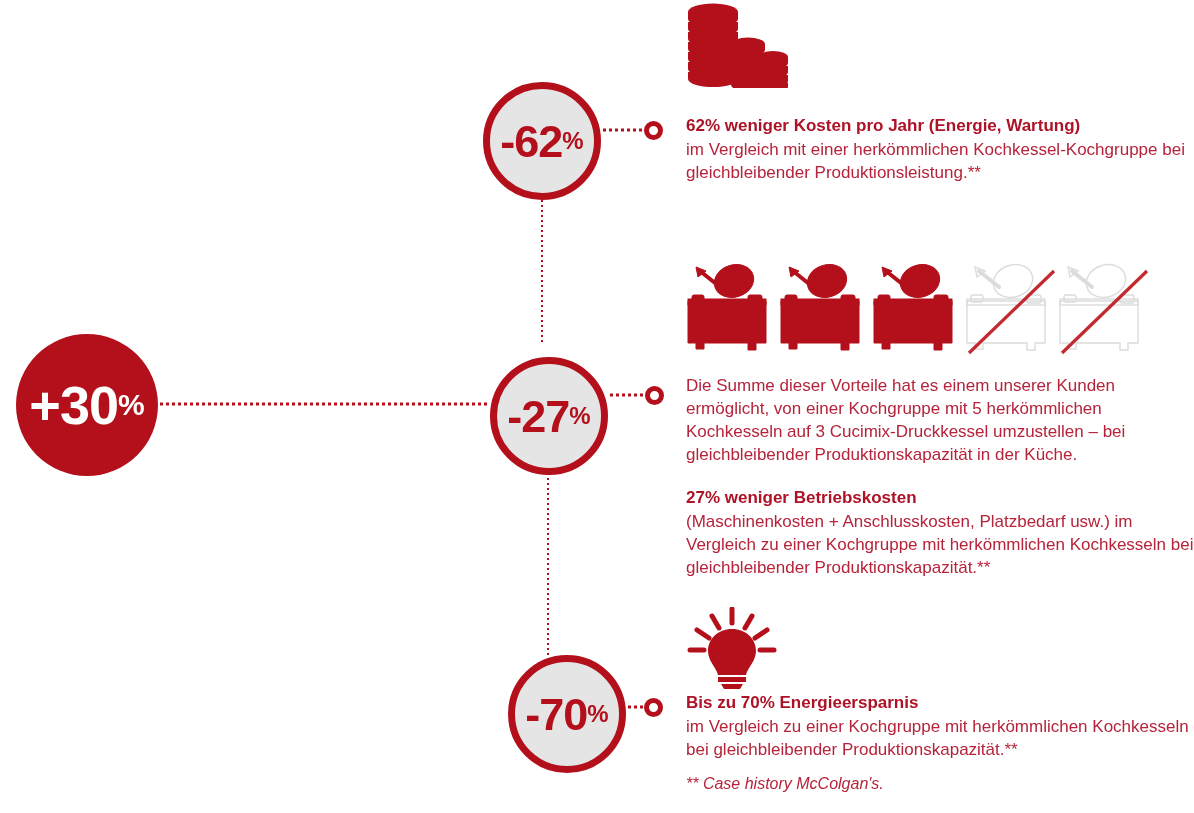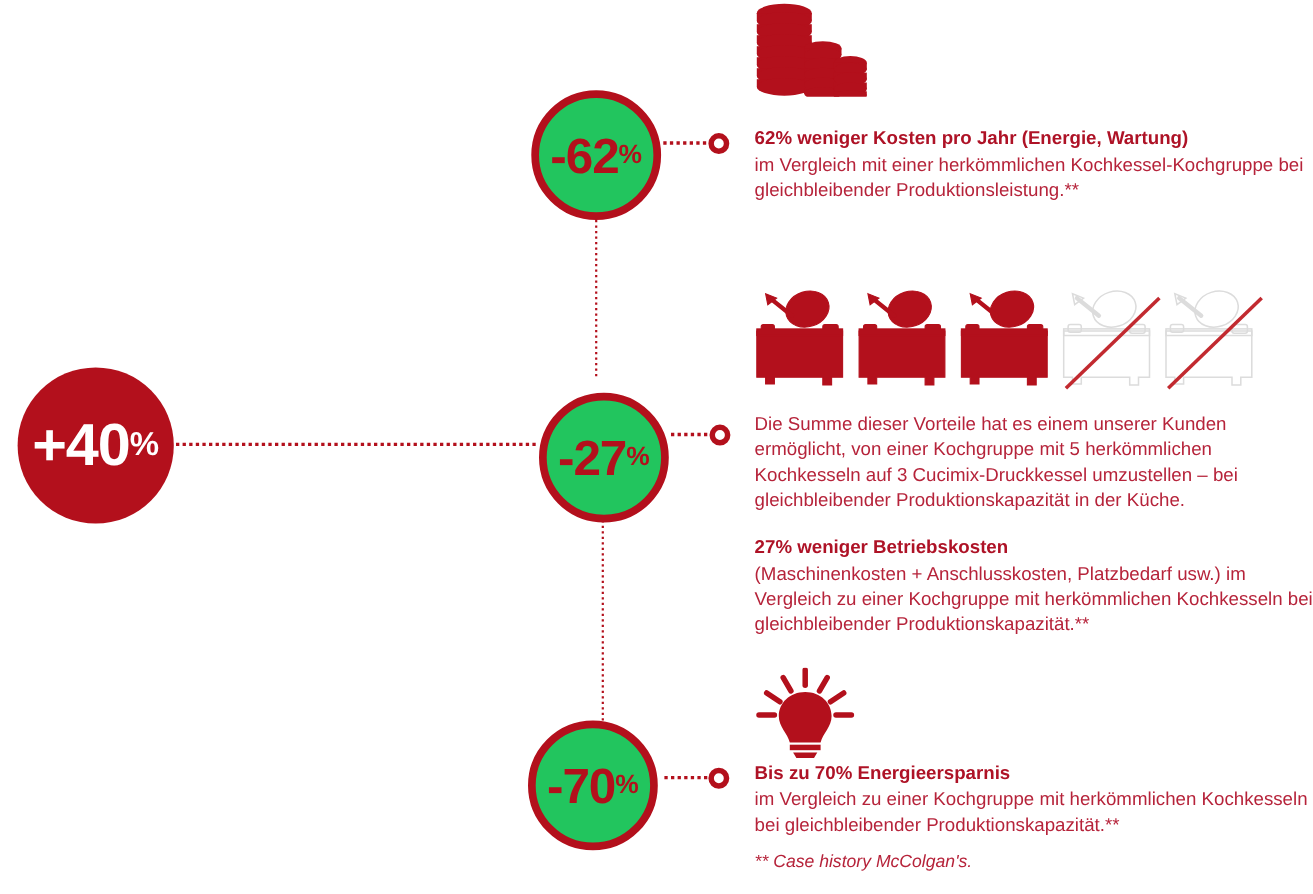"-62" .ring-circle { background: #22c55e -> #e5e5e5 }
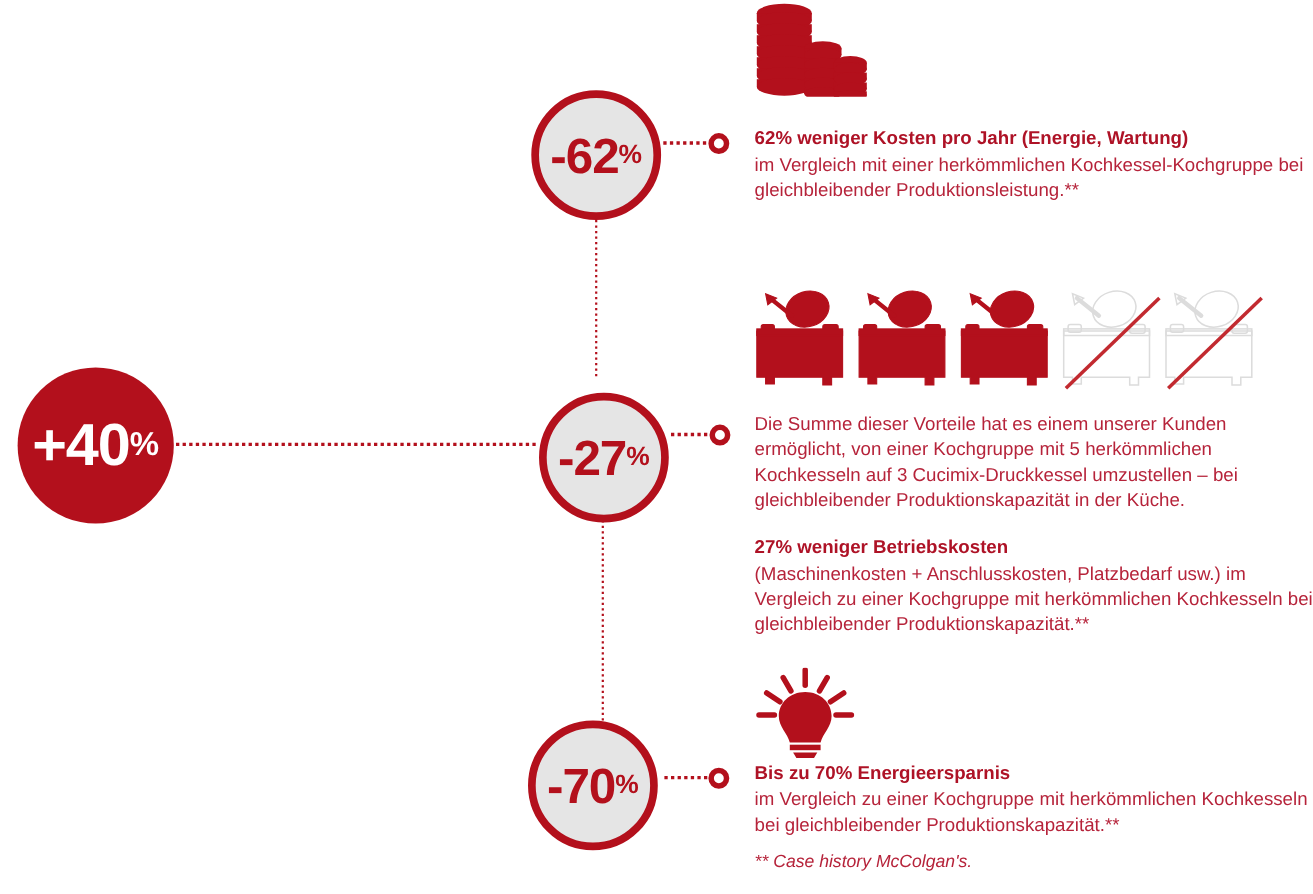"+40" span.val { text: +40 -> +30 }
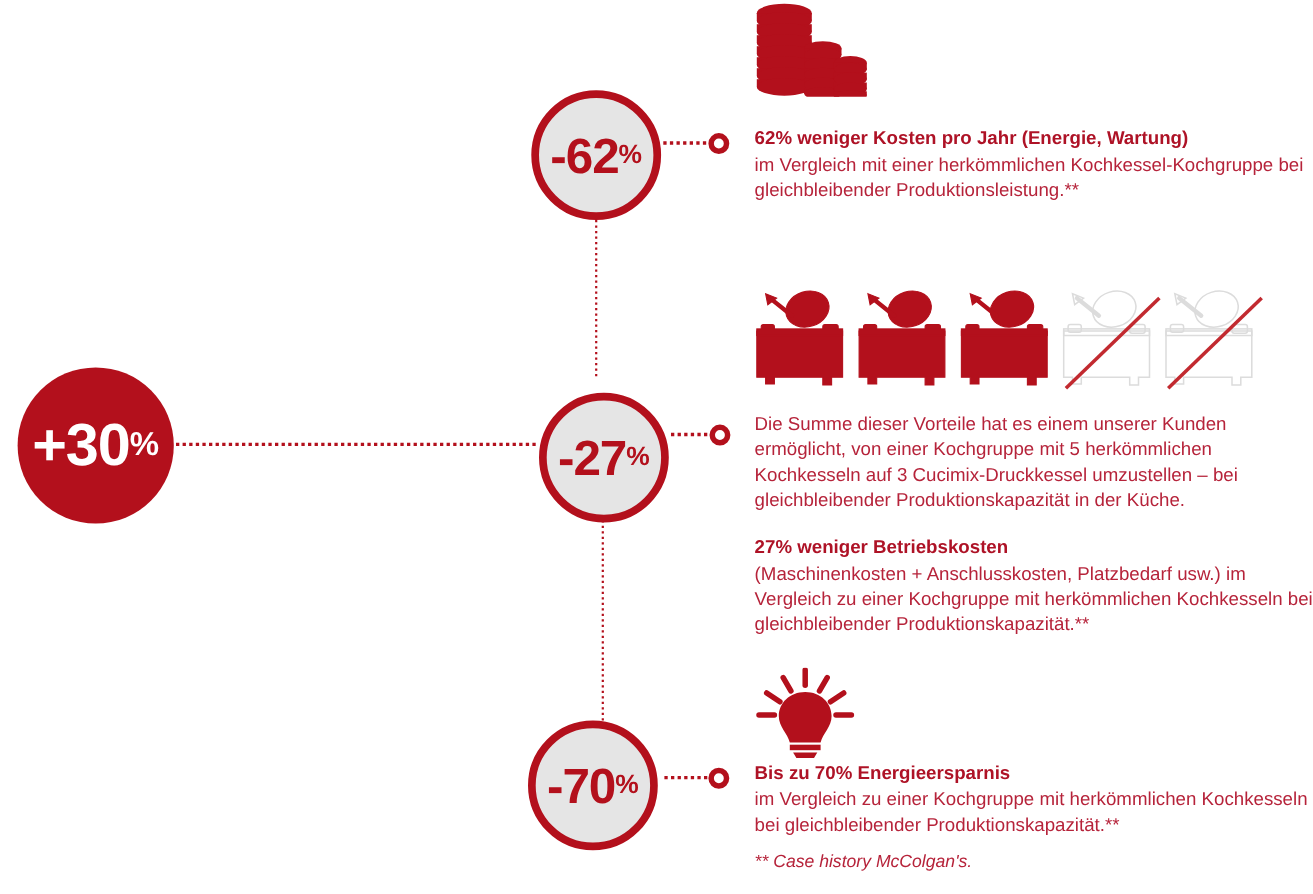"-70" #circle-70 { left: 480px -> 508px }
